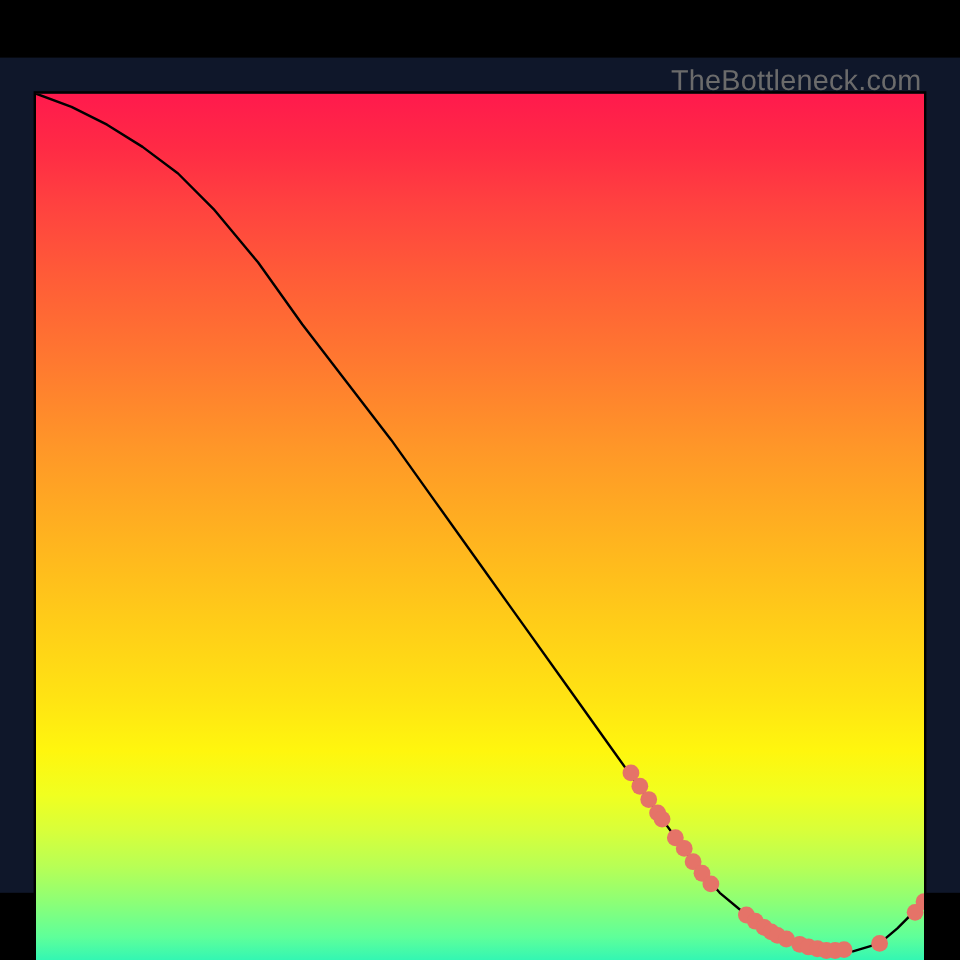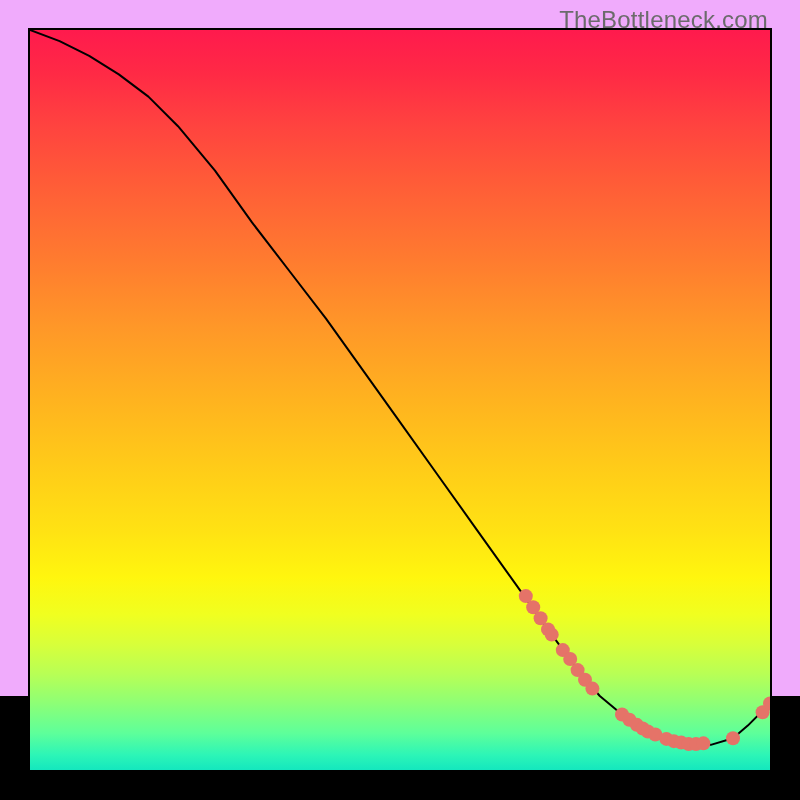"TheBottleneck.com" .frame { background: #f0abfc -> #0f172a; margin-top: none -> 48px }
